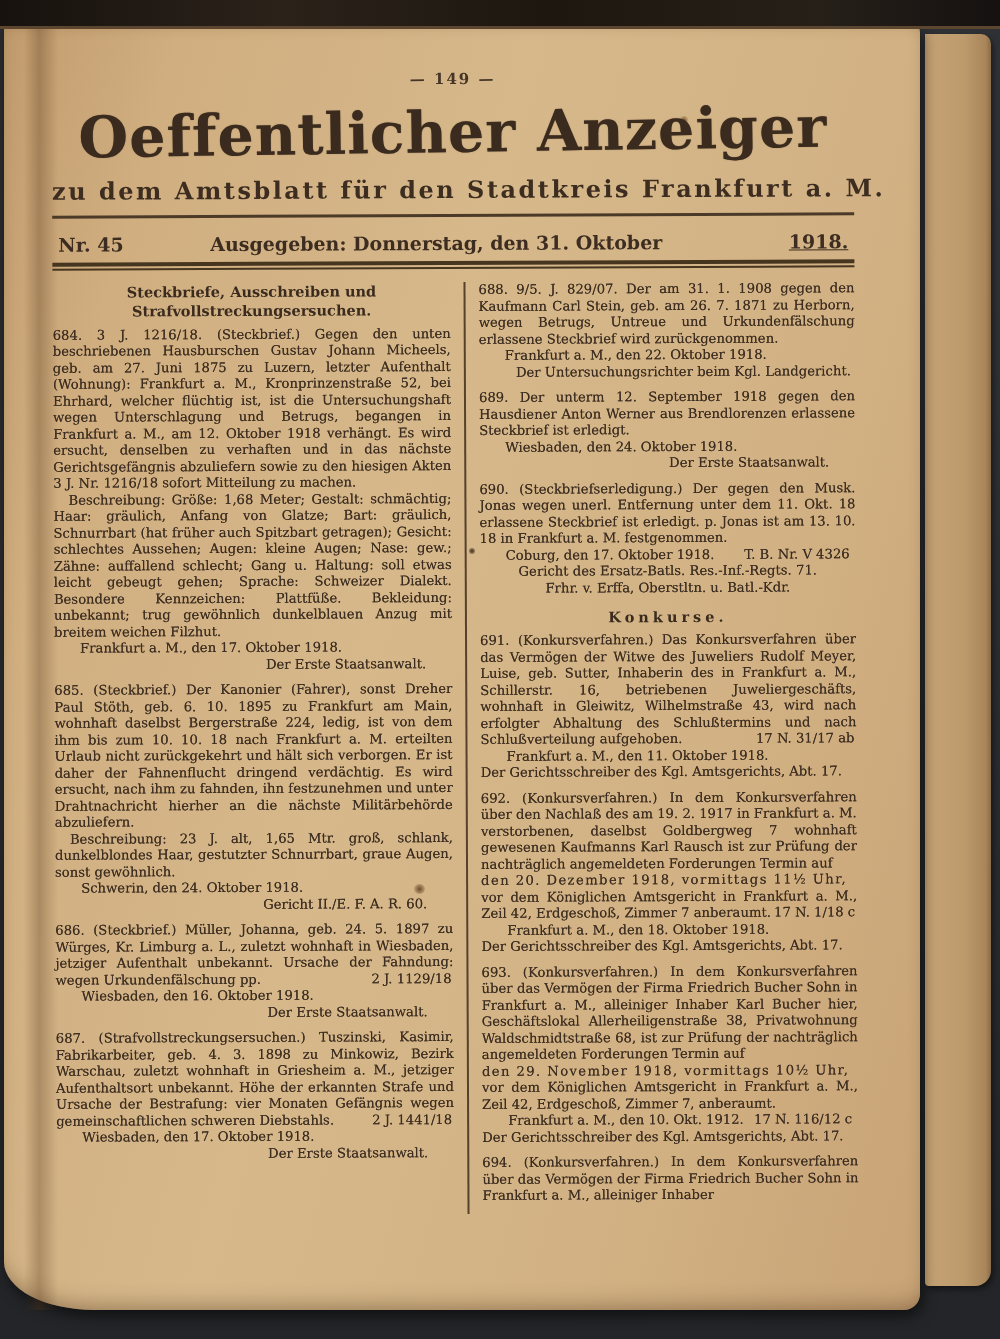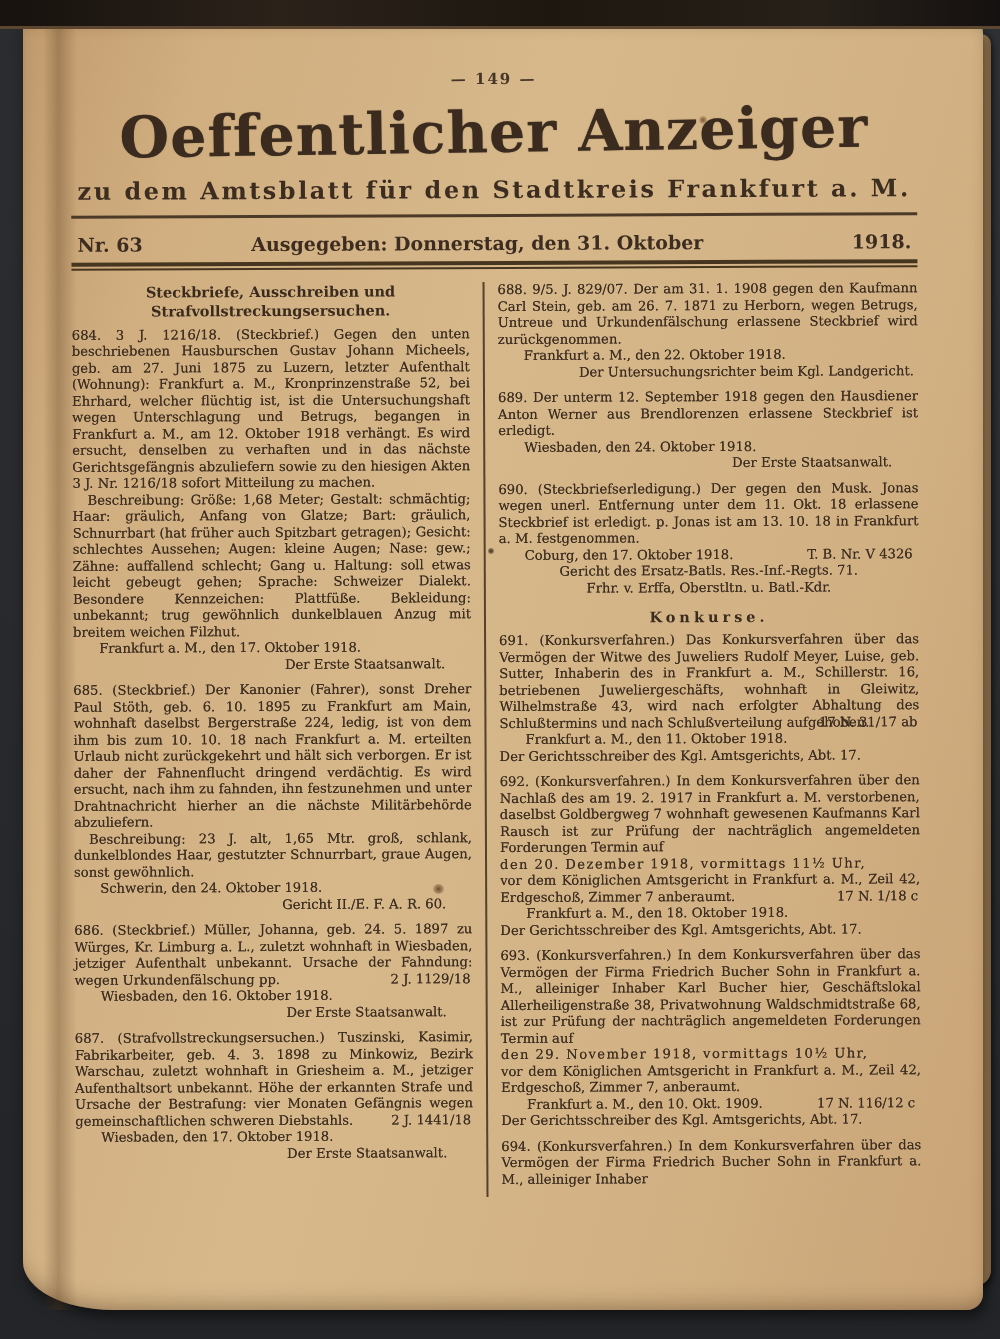"— 149 —" .page { left: 23px -> 4px; padding-left: none -> 28px; width: 960px -> 888px }
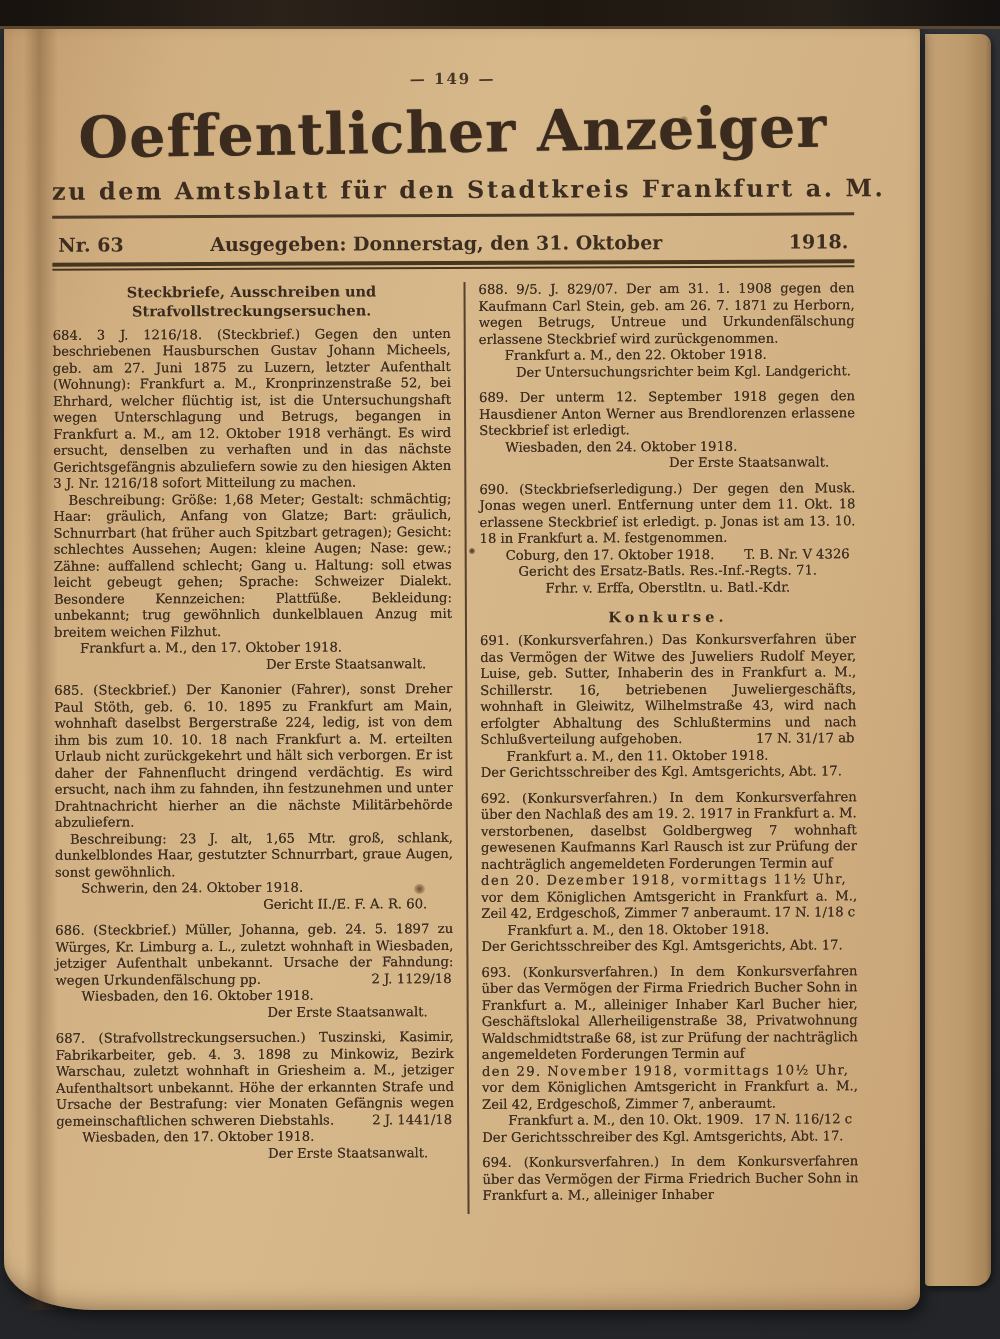"Nr. 63" span { text: 63 -> 45 }
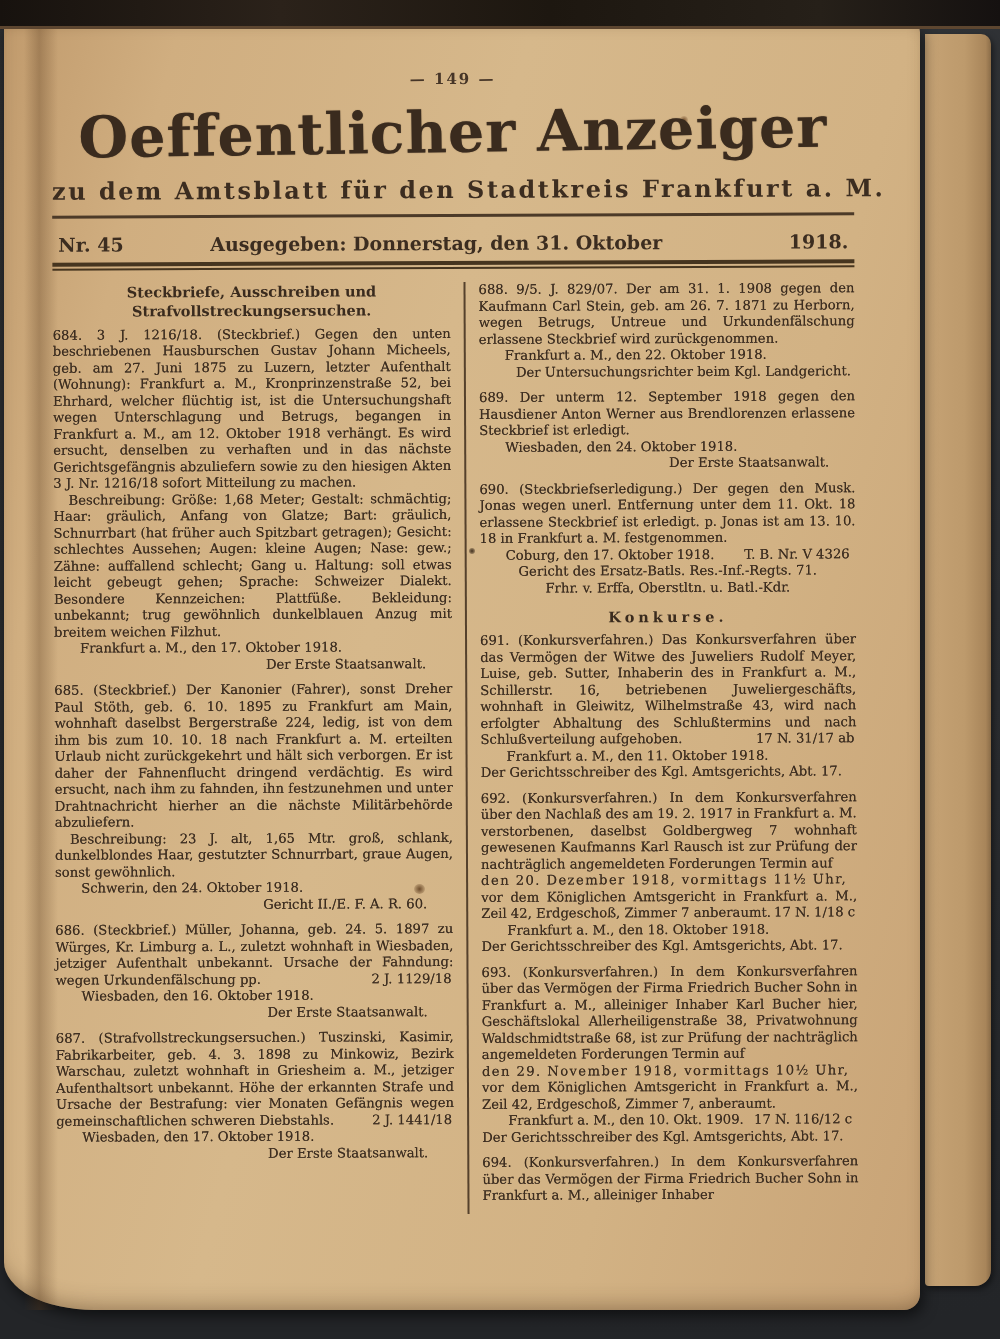"1918." .issue-row .year { text-decoration: none -> underline }
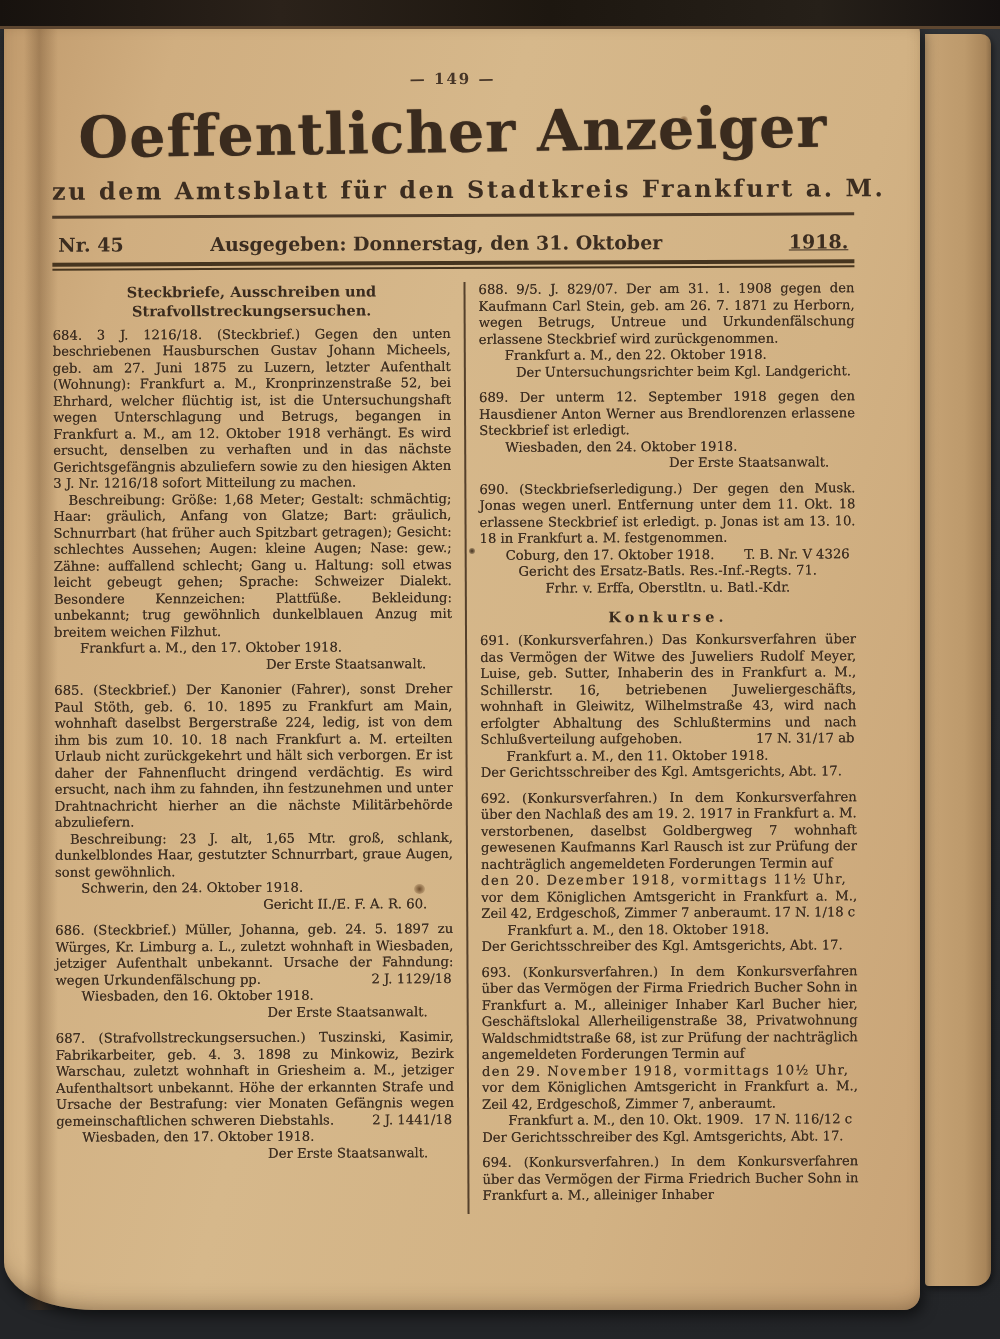"Frankfurt a. M., den 10." span { text: 1909 -> 1912 }
